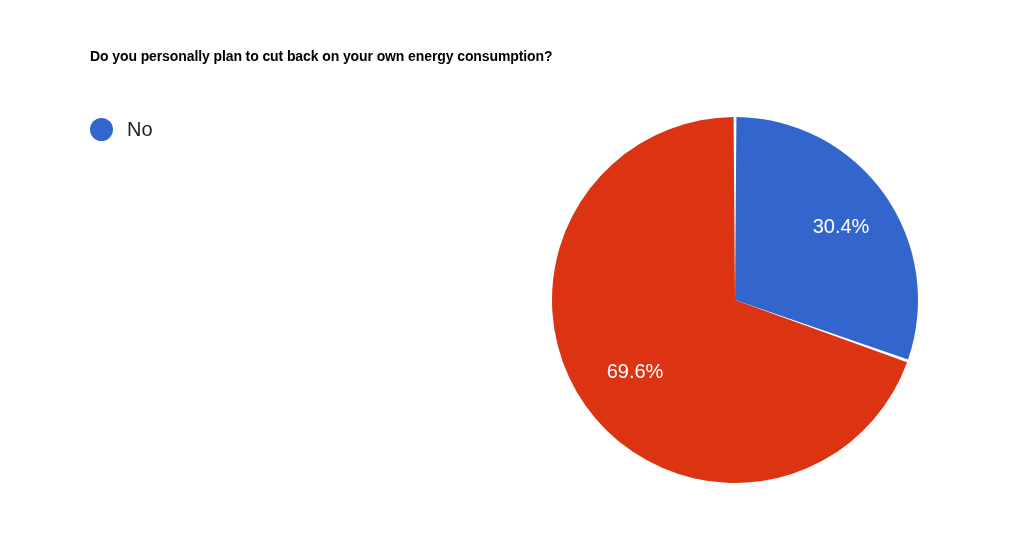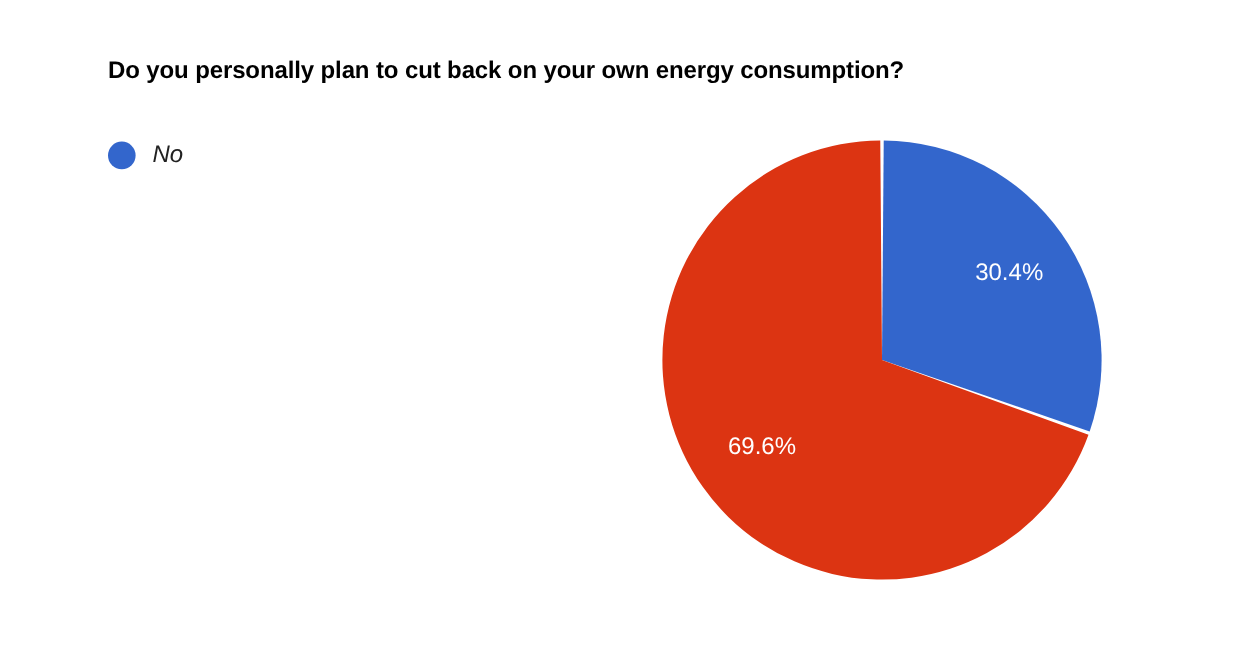"Do you personally plan to" .chart-title { font-size: 20px -> 14px }
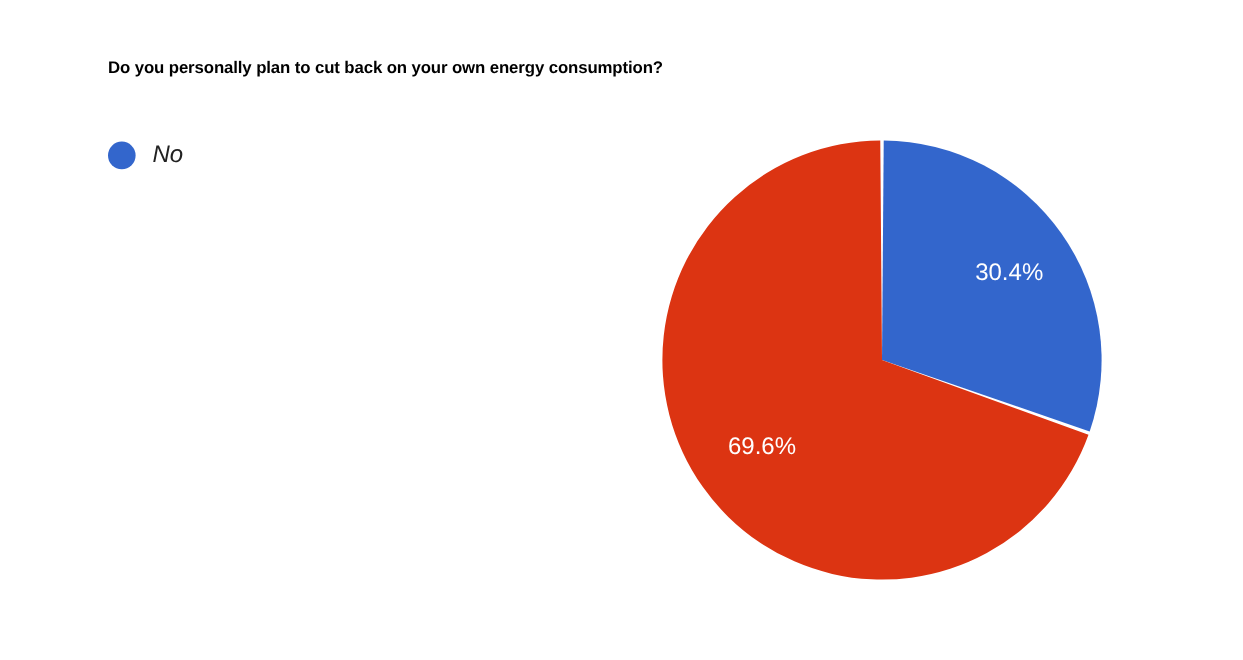"No" .legend { font-style: italic -> none }
